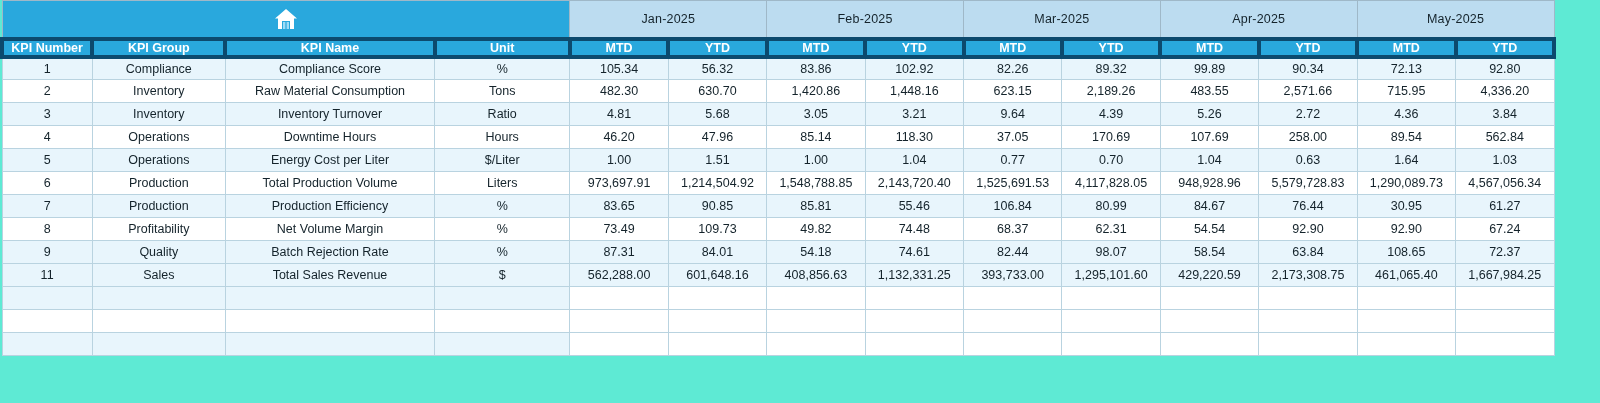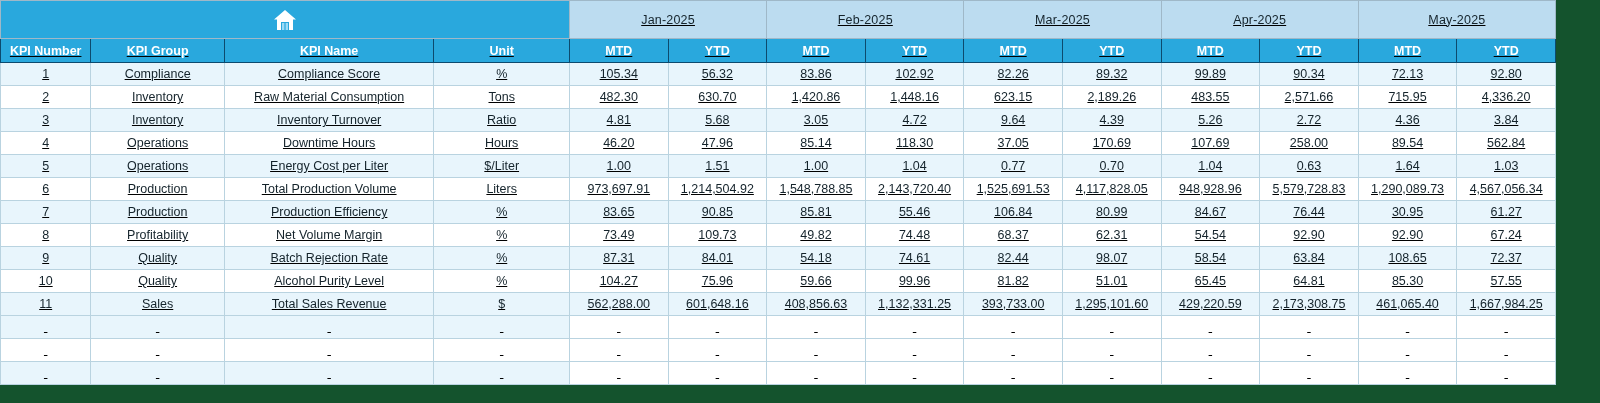"Jan-2025" #page { background: #14532d -> #5eead4; text-decoration: underline -> none }
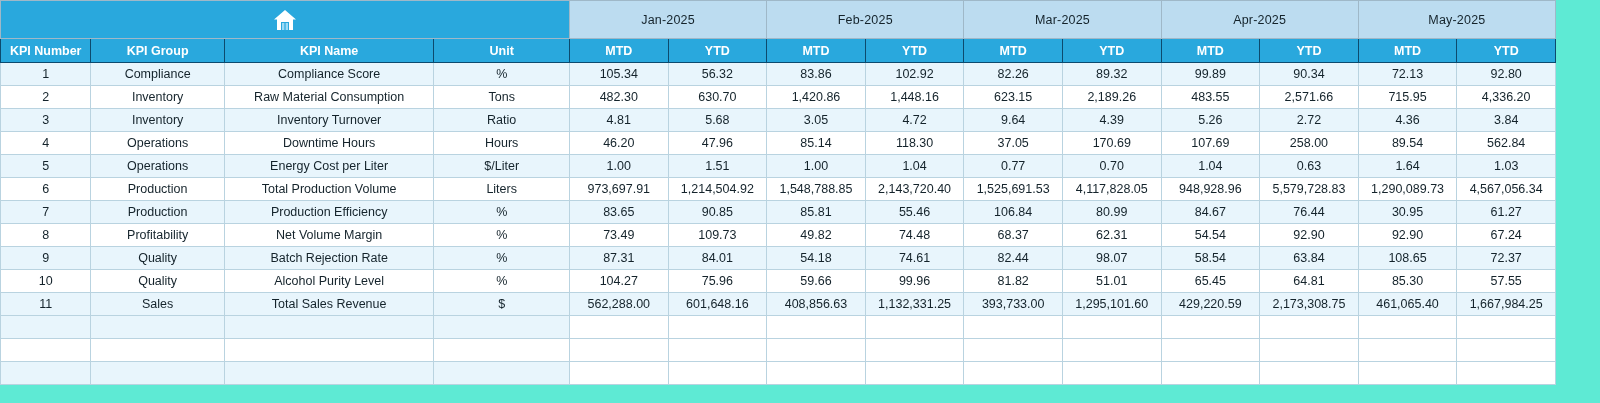"KPI Number" tr.colhead th { border: 1px solid #0c4a6e -> 4px solid #0c4a6e; height: 24px -> 15px }
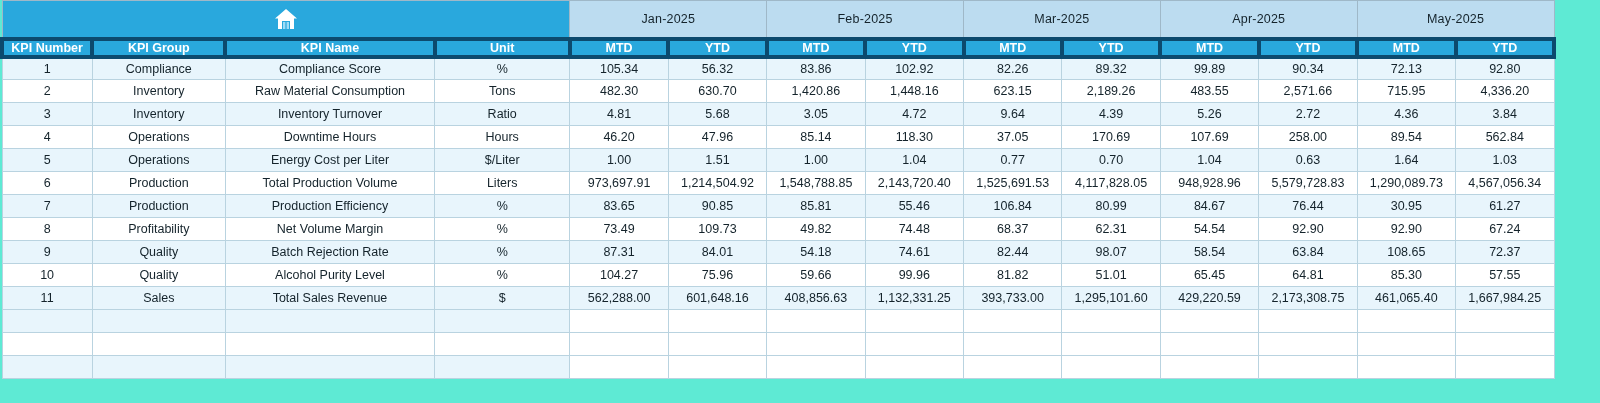"4.72" td.num { text: 4.72 -> 3.21 }
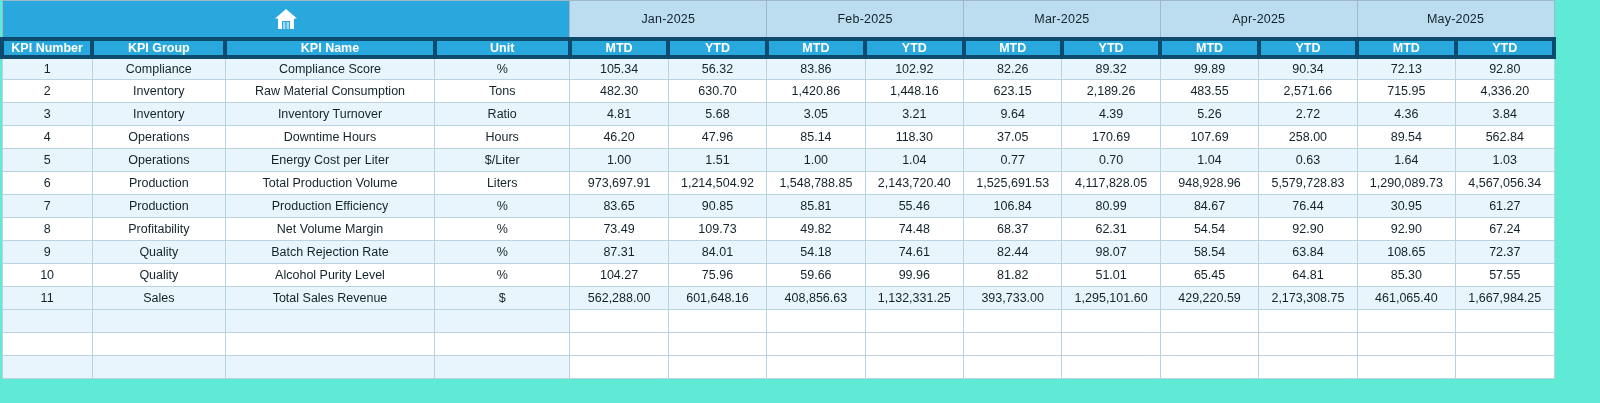"10" tr.data { html: <tr> <td>10</td> <td>Quality</td> <td>Alcohol Purity Level</td> <td>%</td> <td>104.27</td> <td>75.96</td> <td>59.66</td> <td>99.96</td> <td>81.82</td> <td>51.01</td> <td>65.45</td> <td>64.81</td> <td>85.30</td> <td>57.55</td> </tr> -> none }
